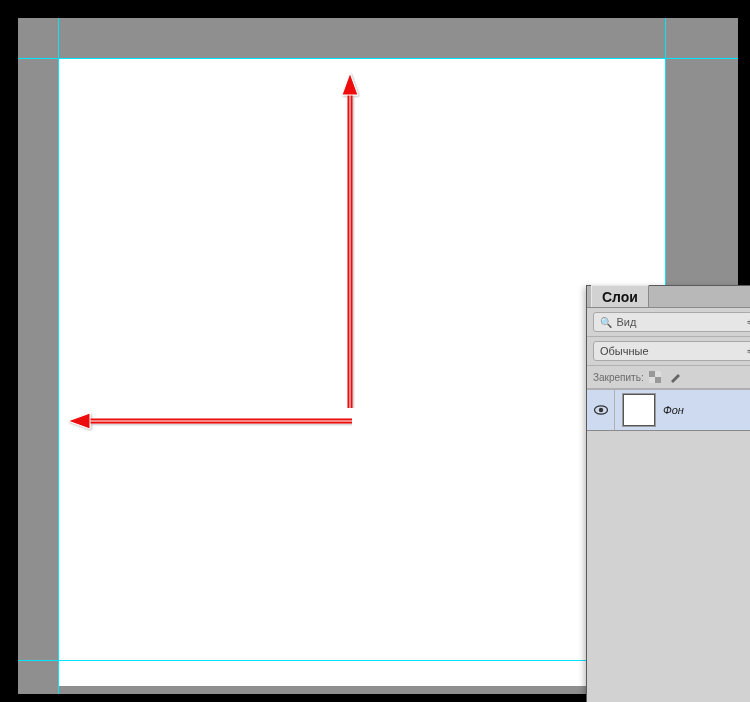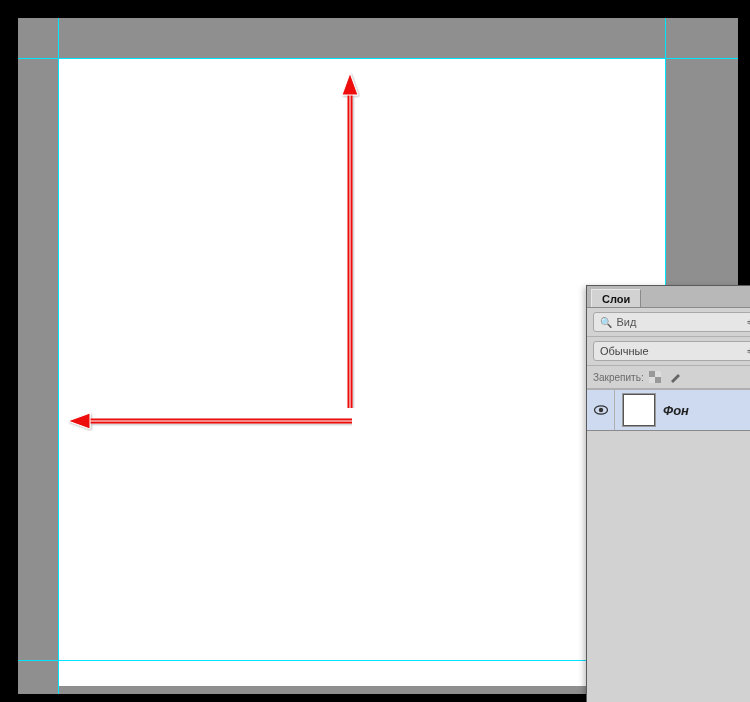"Слои" .panel-tab { font-size: 11px -> 14px }
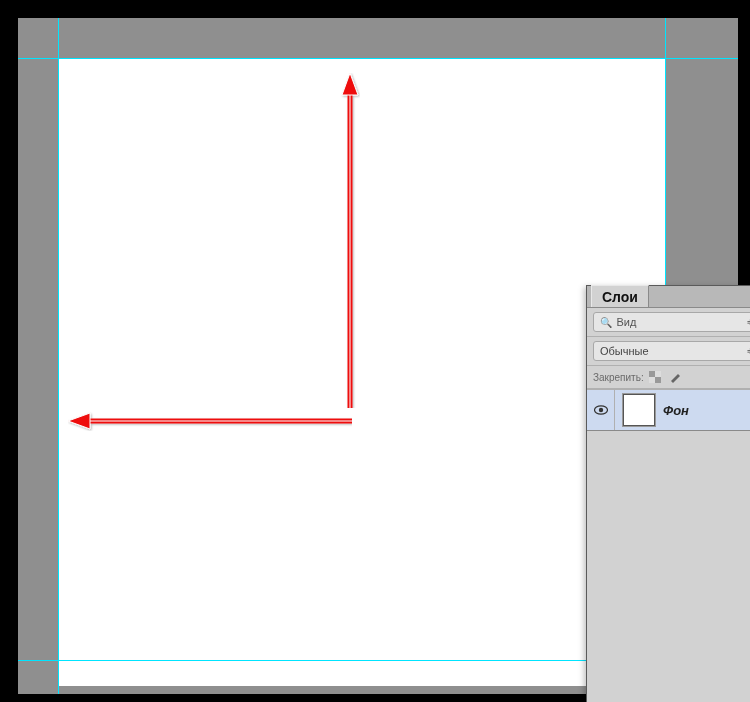"Фон" .layer-name { font-size: 13px -> 11px; font-weight: bold -> none }
